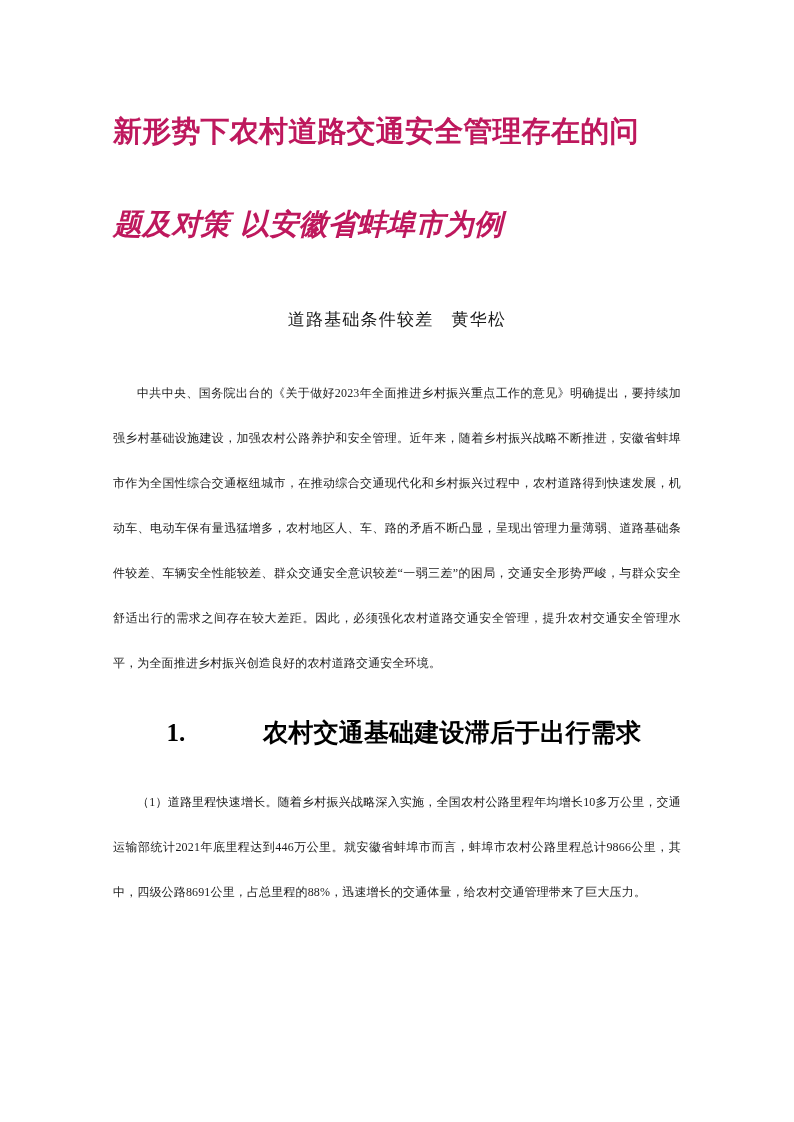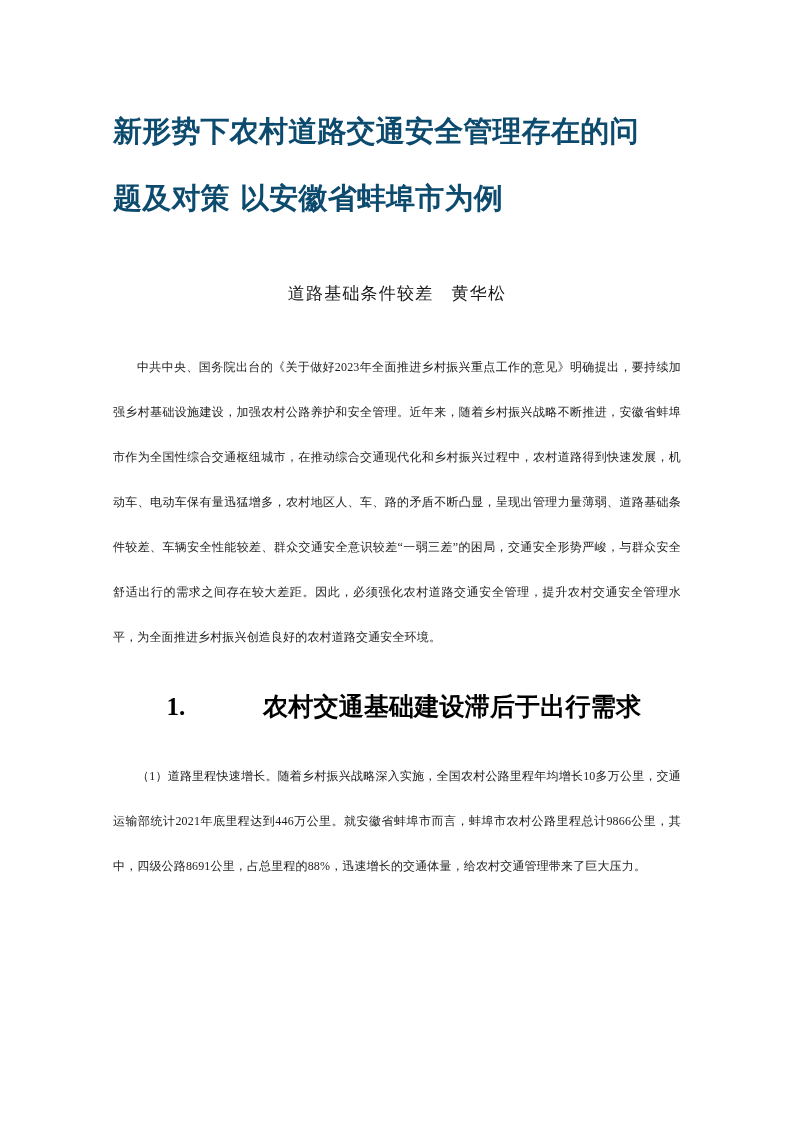"新形势下农村道路交通安全管理存在的问" .doc-title { color: #0c4a6e -> #be185d }
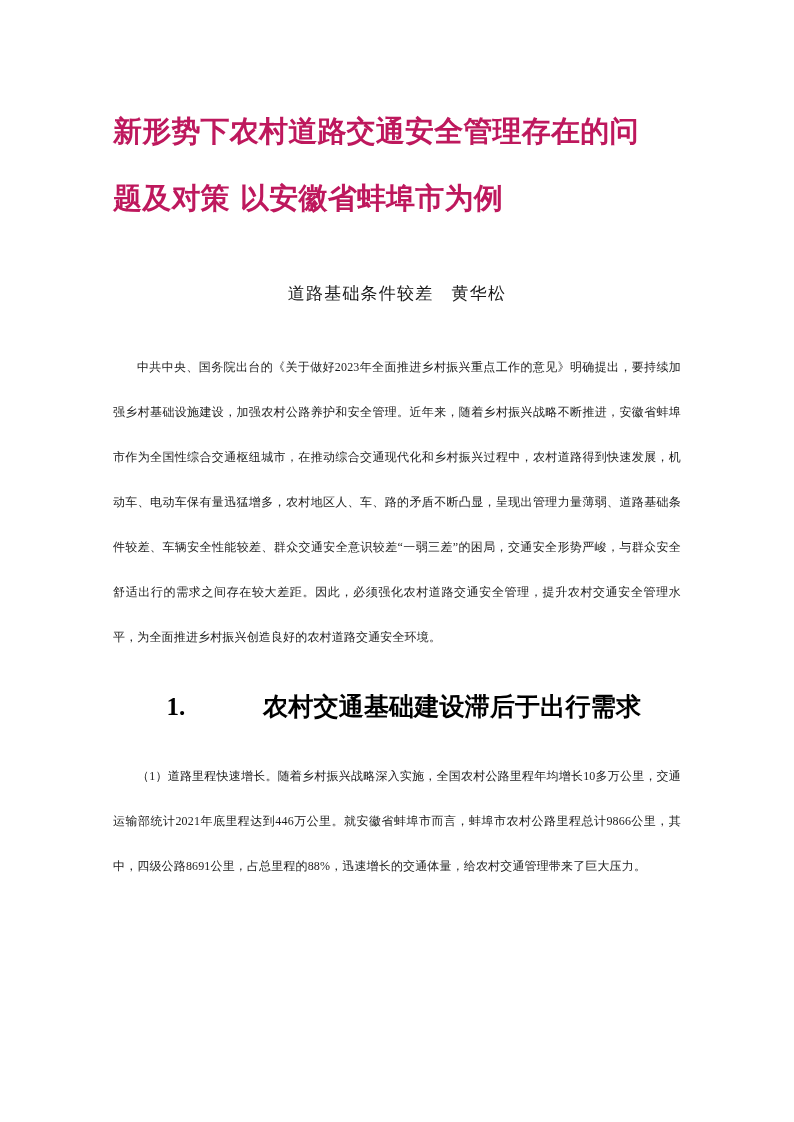"题及对策 以安徽省蚌埠市为例" .doc-title .tline.second { font-style: none -> italic; margin-top: 21px -> 47px }
